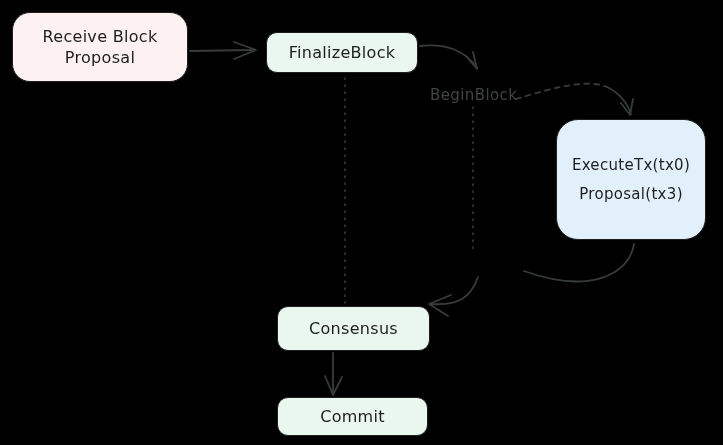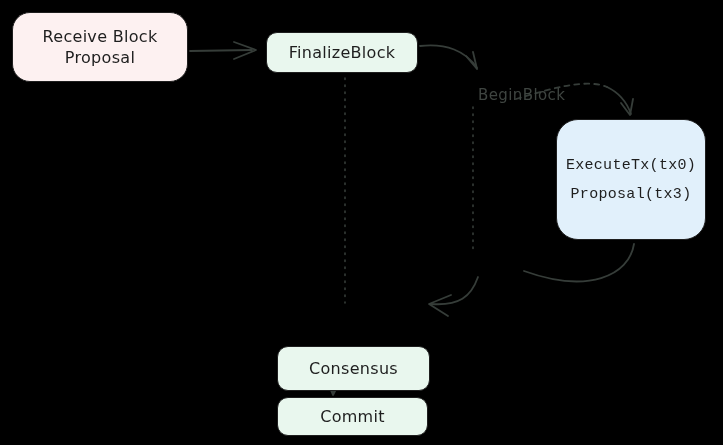"BeginBlock" .label-beginblock { margin-left: 48px -> none }
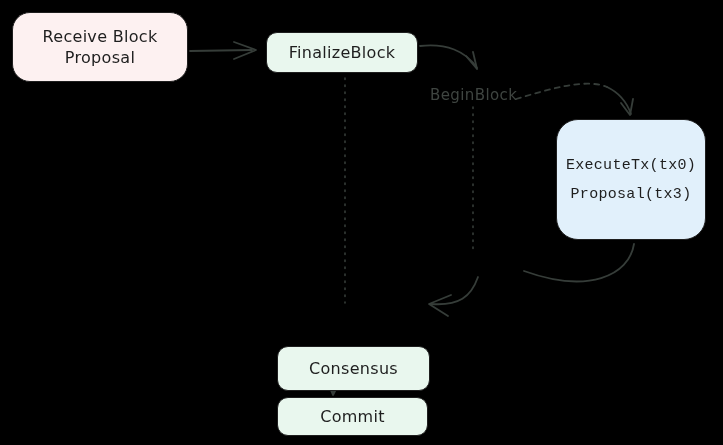"ExecuteTx(tx0)" .node-execute .tx-line { font-family: Liberation Mono, monospace -> none }
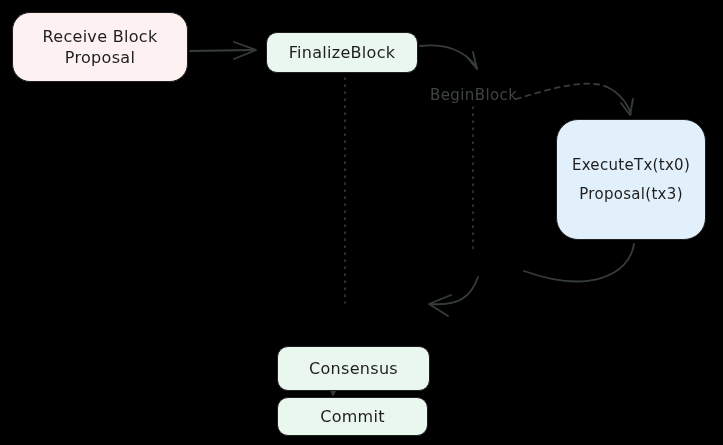"Consensus" .node-consensus { margin-top: 40px -> none }
